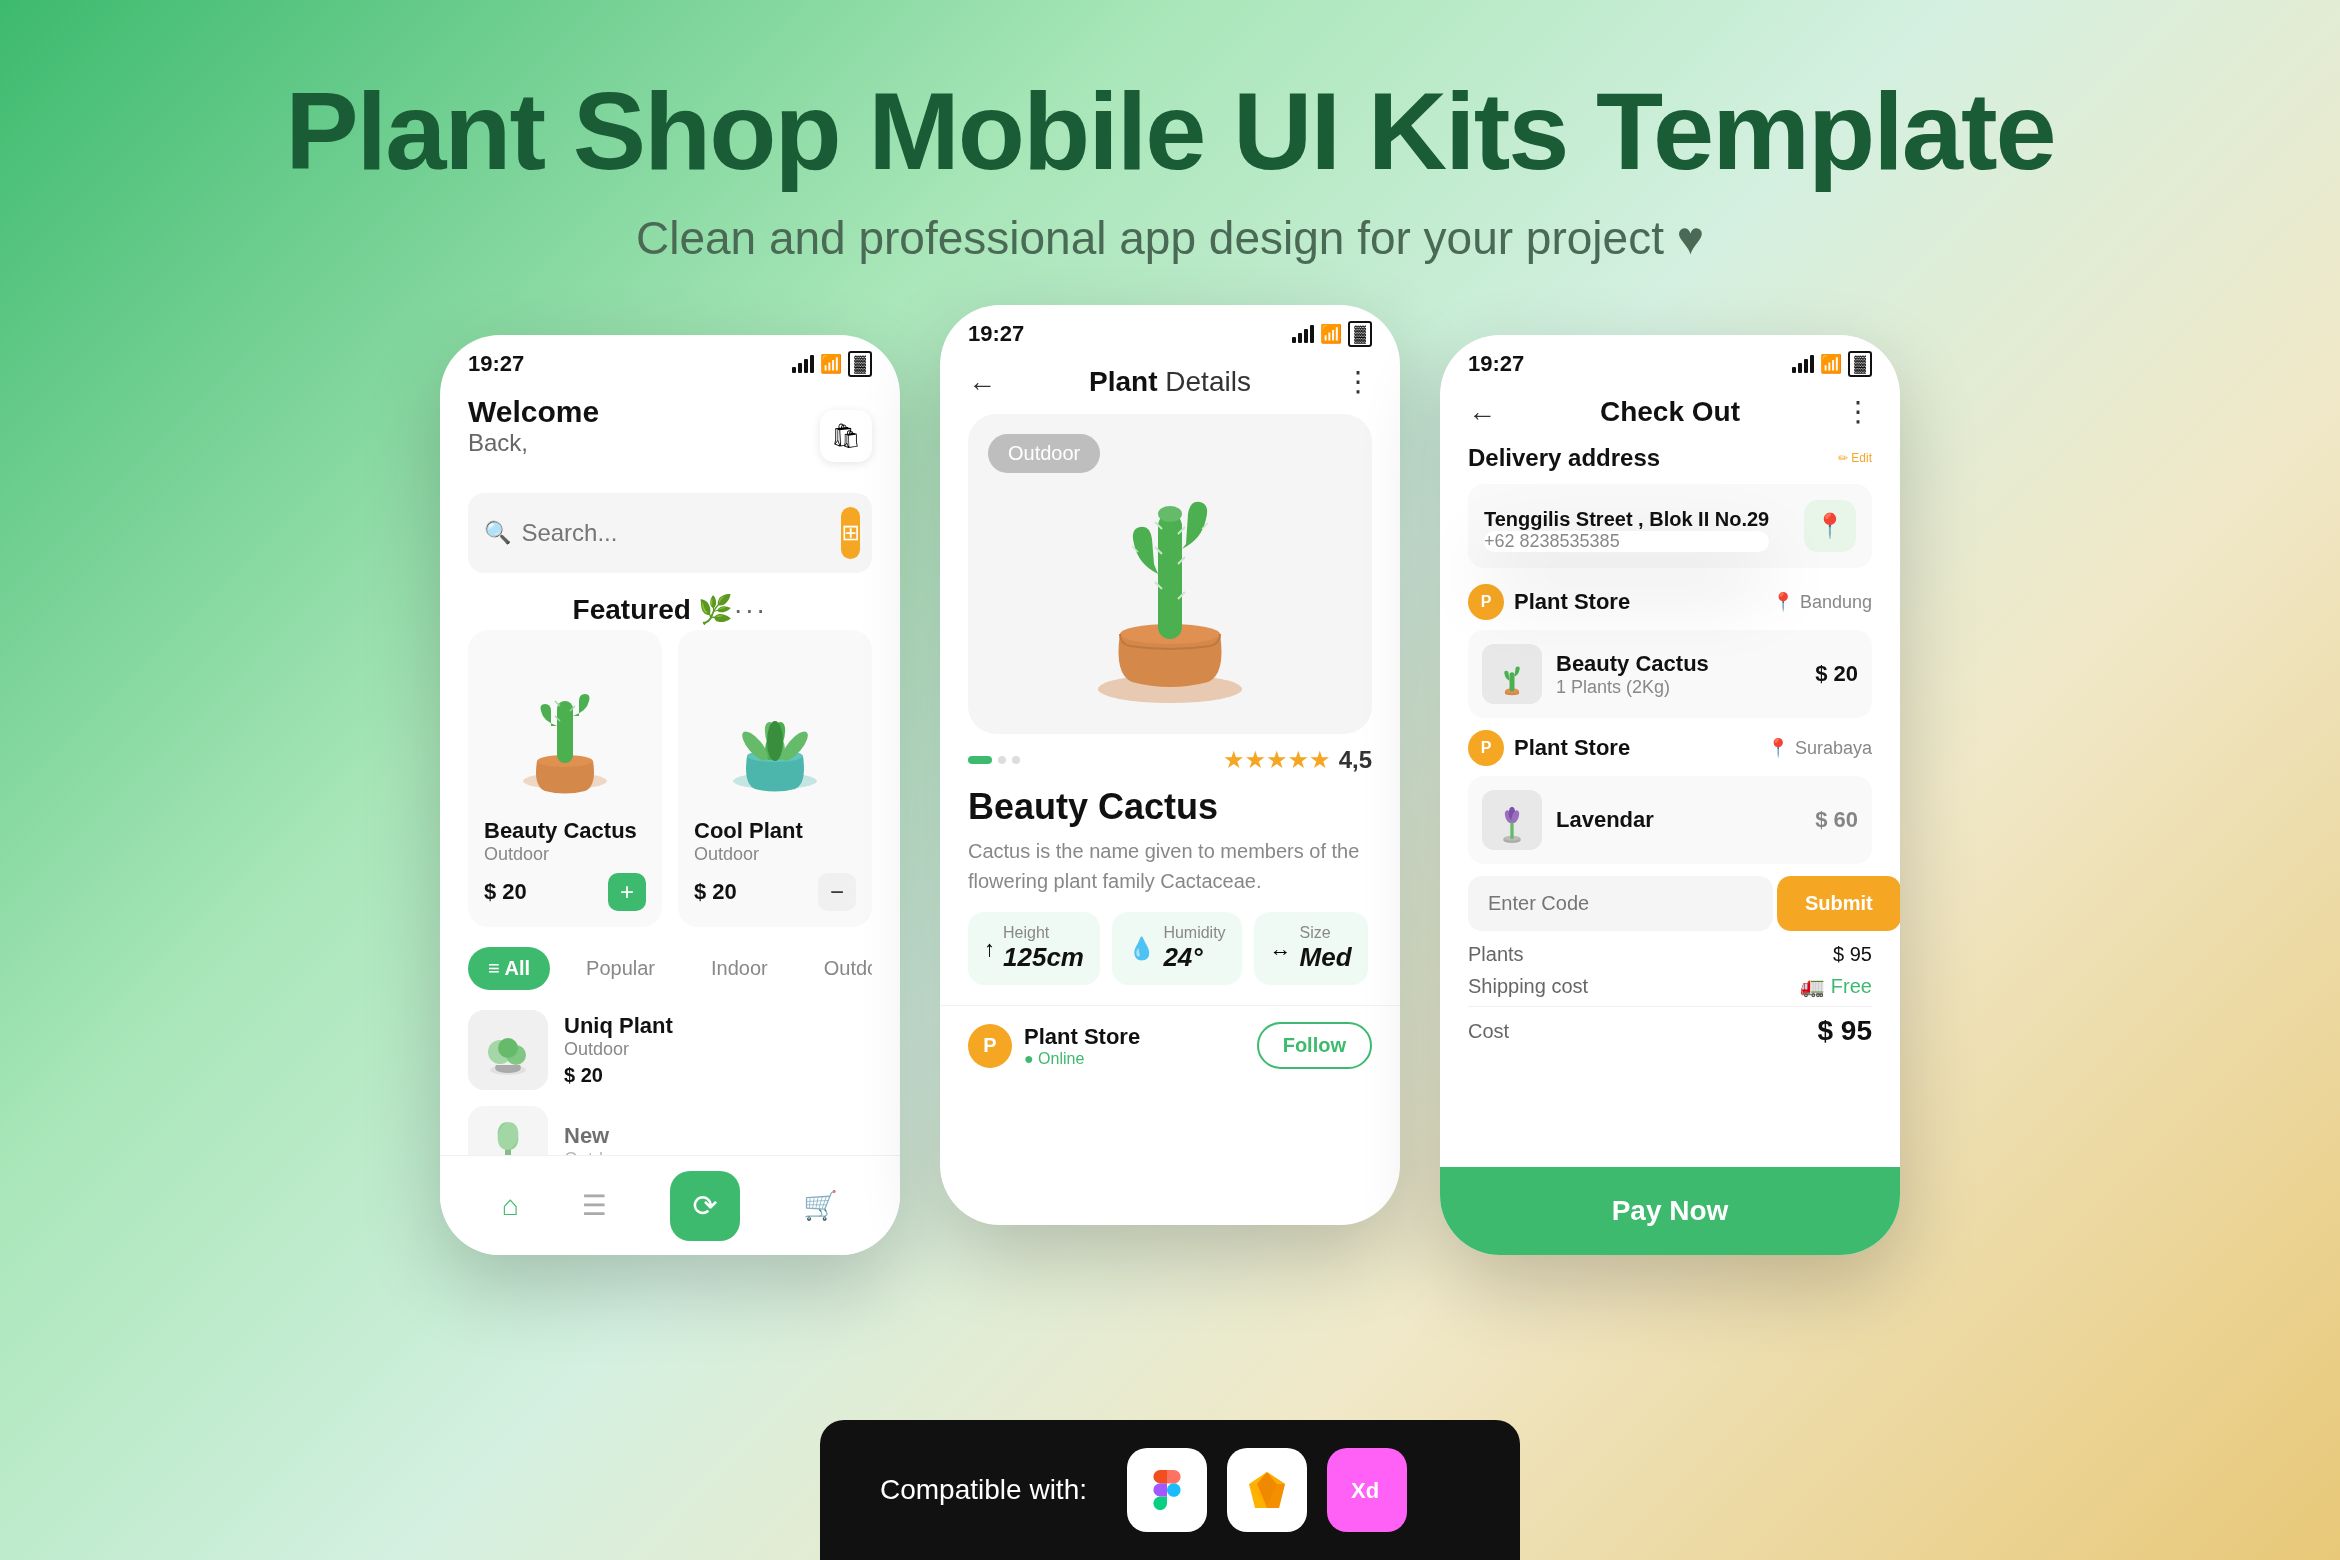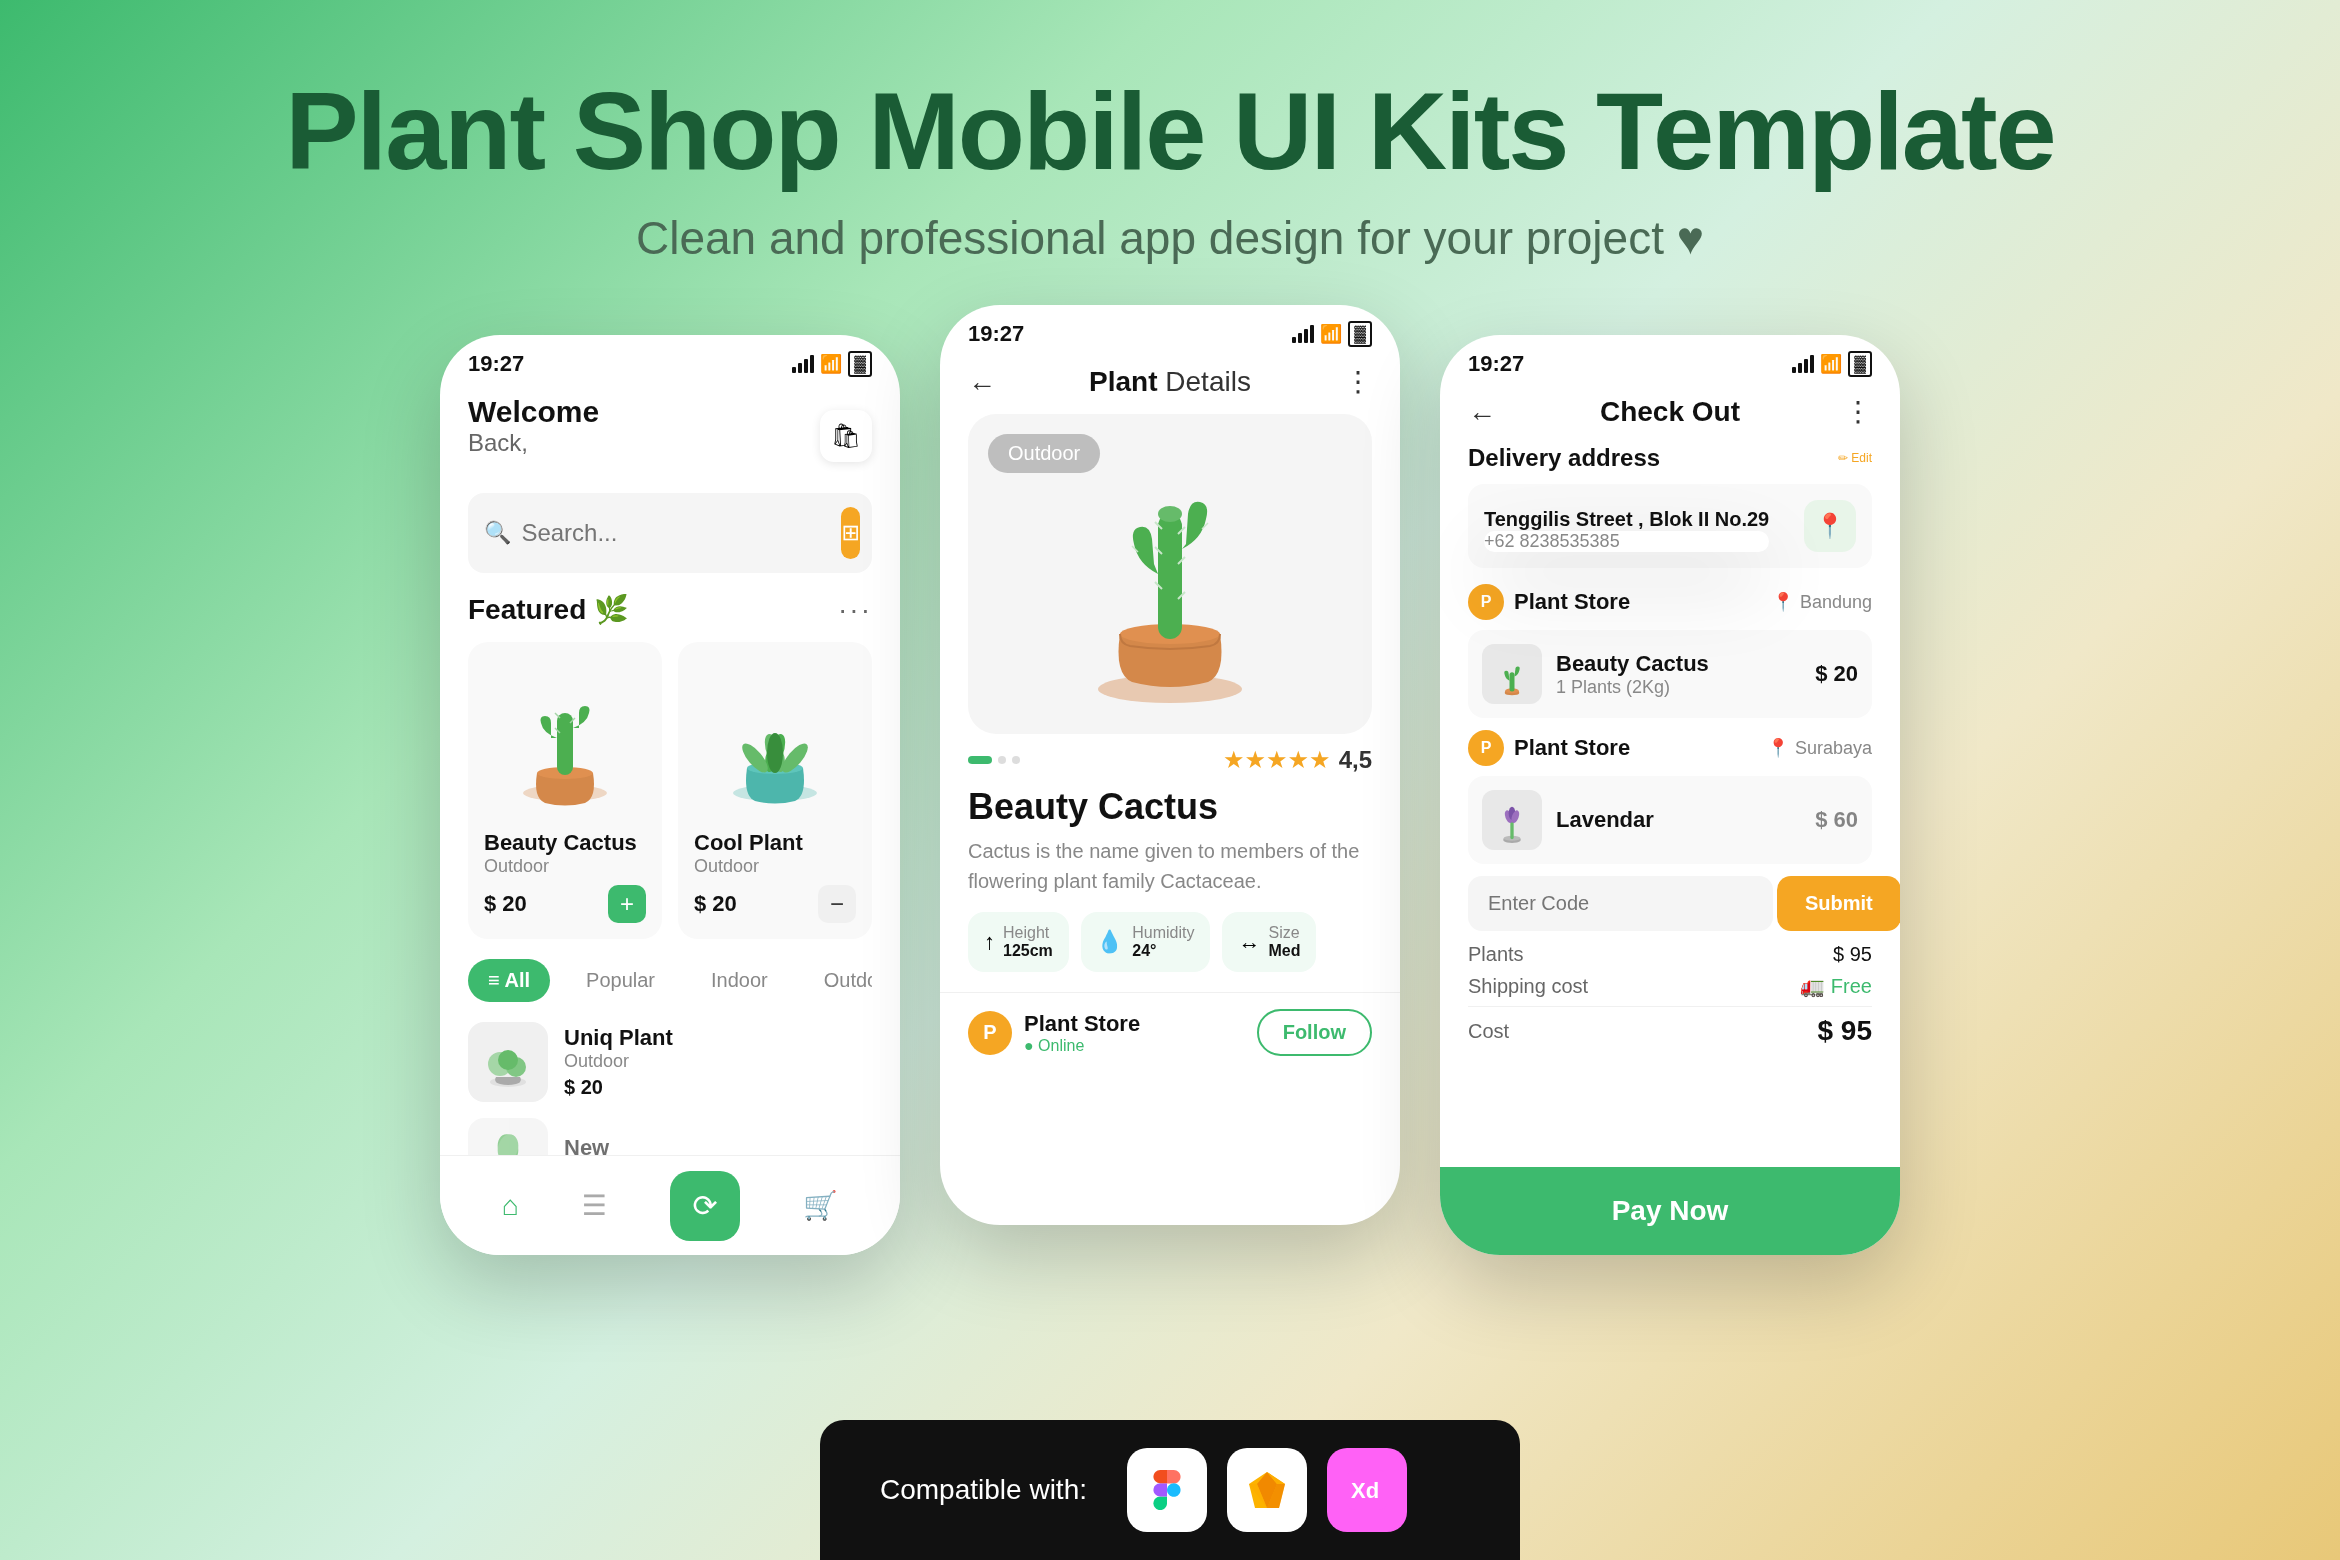"Featured 🌿" .section-header { justify-content: space-between -> center; margin-bottom: 16px -> 4px }
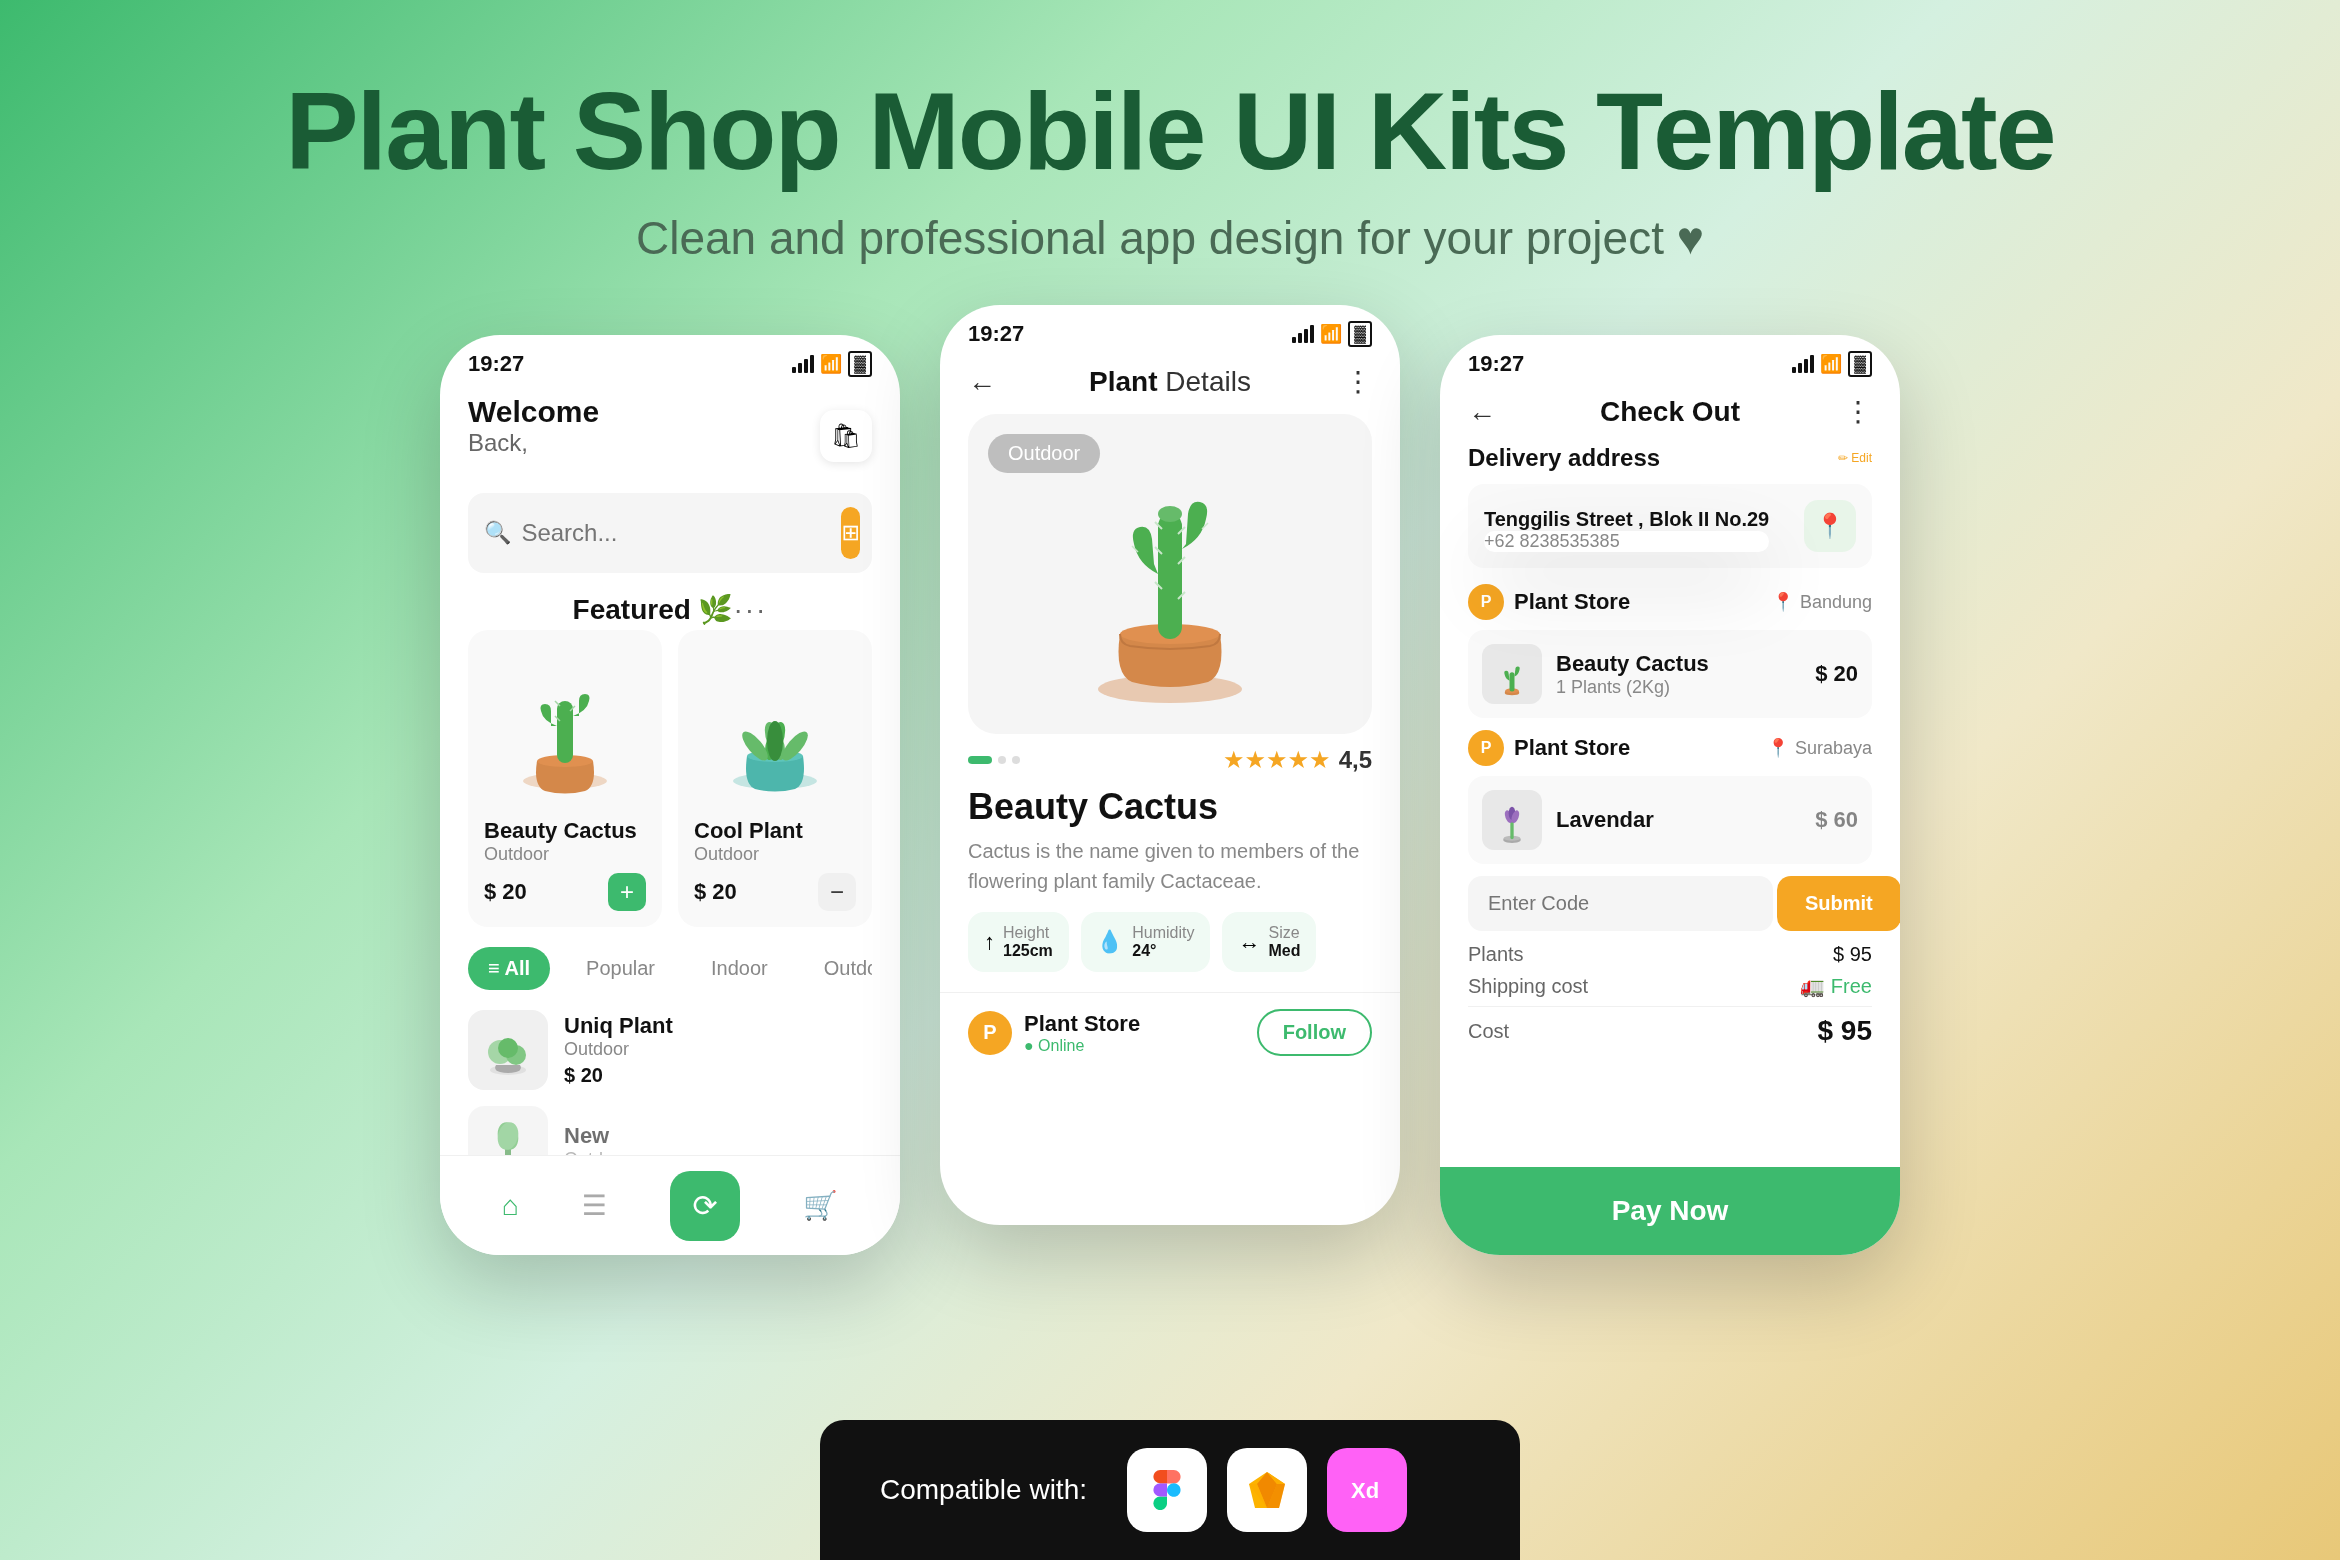"125cm" .stat-value { font-size: 16px -> 26px; font-style: none -> italic }
